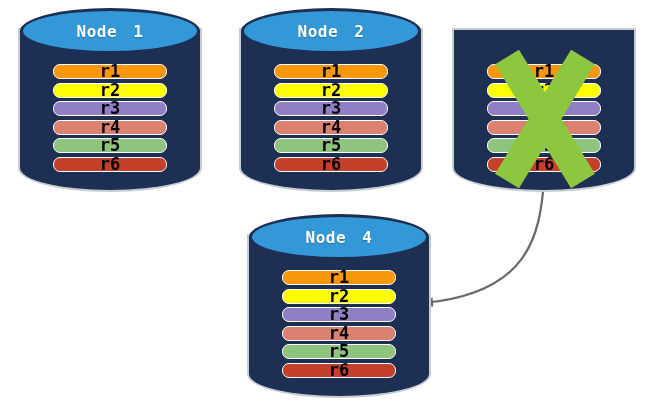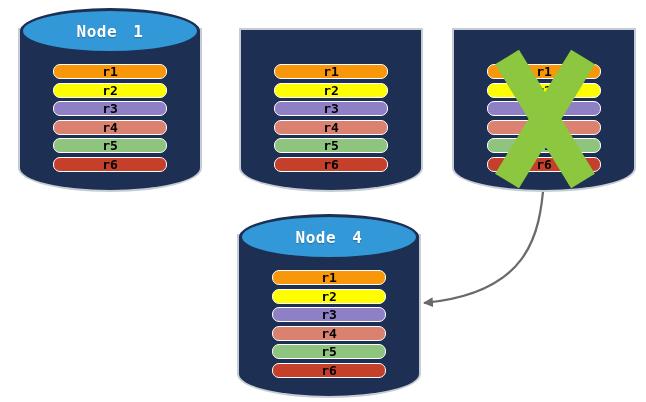"Node 2" div.cyl-top { html: none -> <div> <span>Node 2</span> </div> }
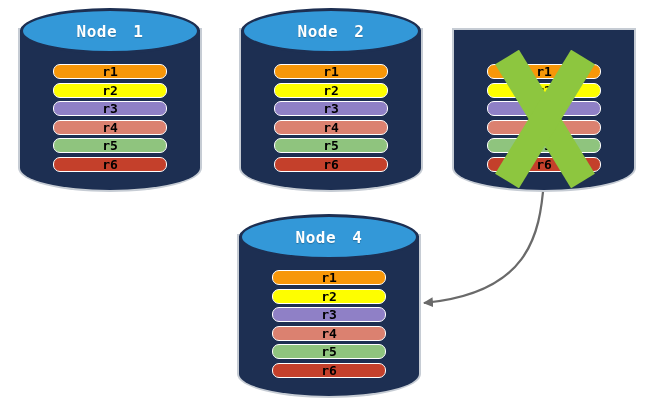"r1" .row { font-size: 13px -> 17px }
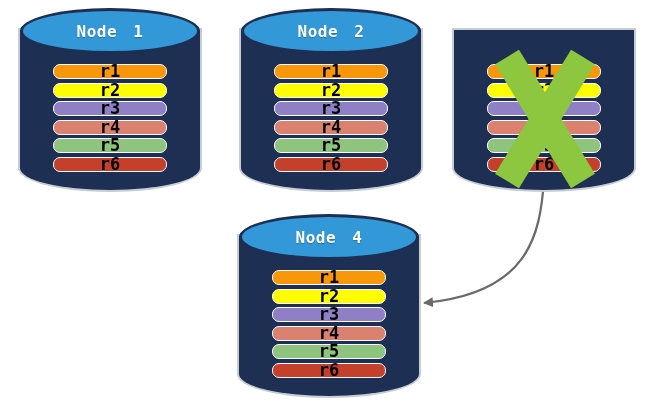"Node 4" div.node { left: 239px -> 249px }
